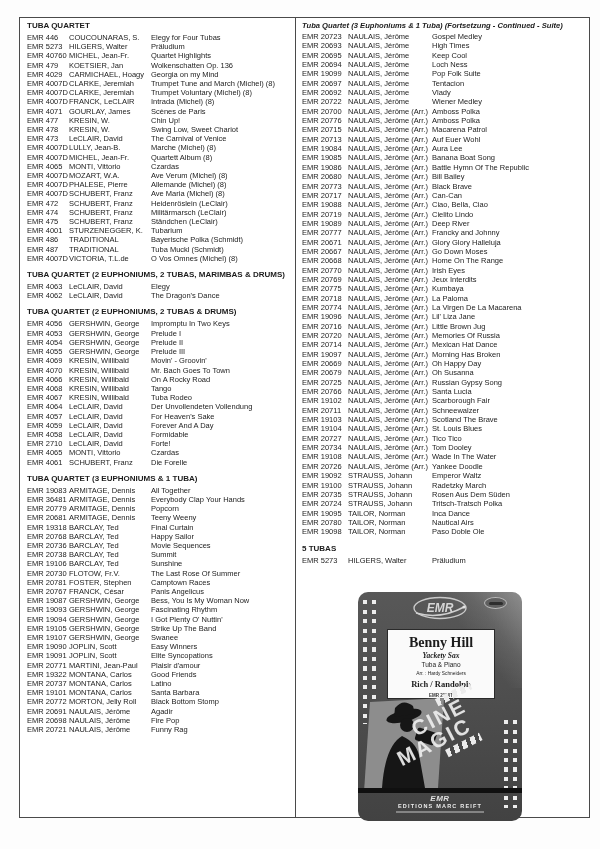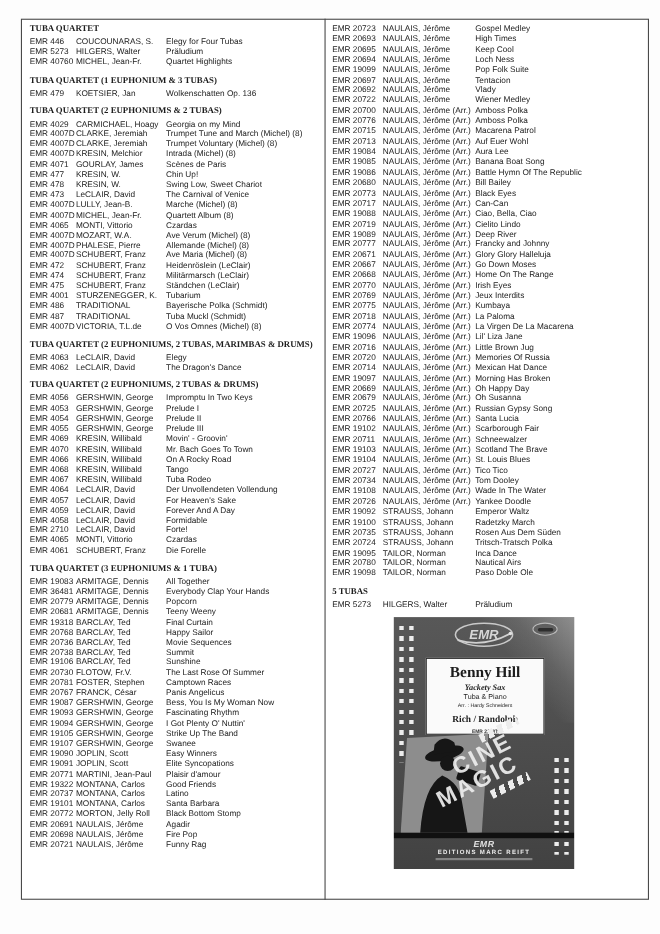"TUBA QUARTET" .sec-h { font-family: Liberation Serif, serif -> none }
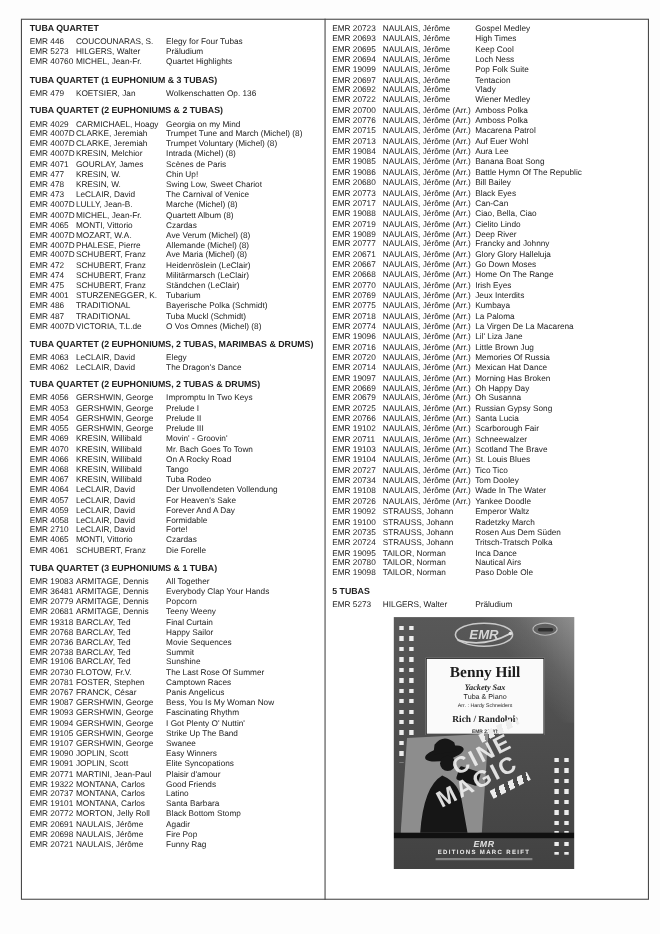"Tuba Quartet (3 Euphoniums & 1 Tuba) (Fortsetzung" div.sec-h { html: none -> <div>Tuba Quartet (3 Euphoniums &amp; 1 Tuba) (Fortsetzung - Continued - Suite)</div> }
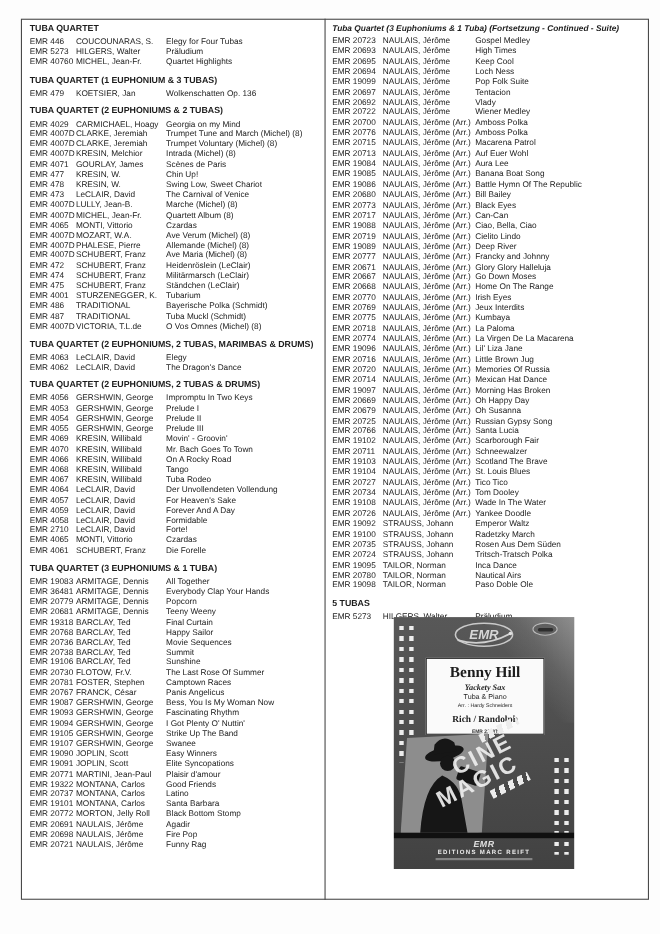"TUBA QUARTET (1 EUPHONIUM &" div.sec-h { html: <div>TUBA QUARTET (1 EUPHONIUM &amp; 3 TUBAS)</div> -> none }
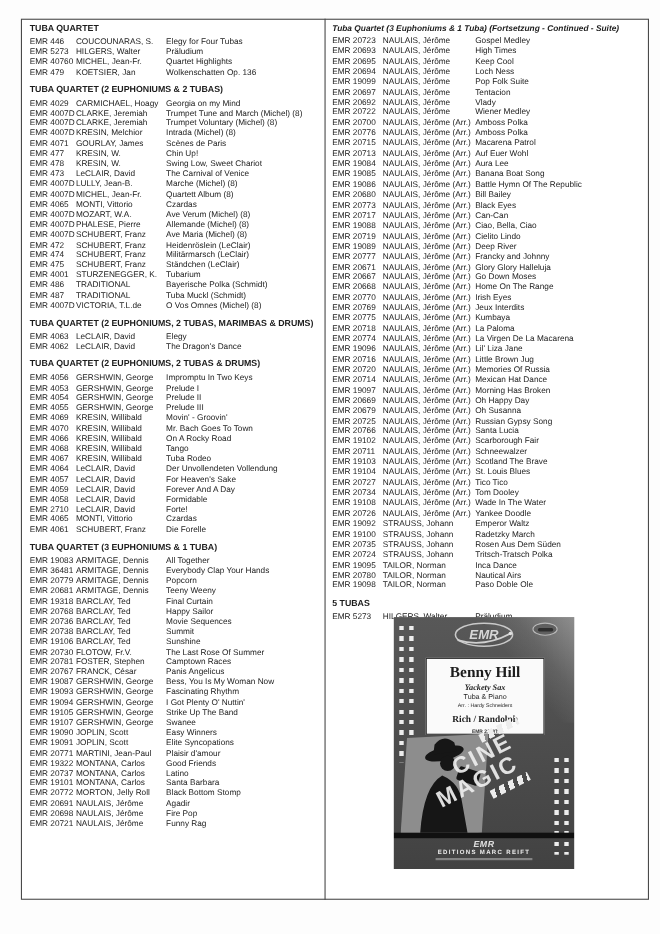"TUBA QUARTET (2 EUPHONIUMS &" div.sec-h { html: <div>TUBA QUARTET (2 EUPHONIUMS &amp; 2 TUBAS)</div> -> none }
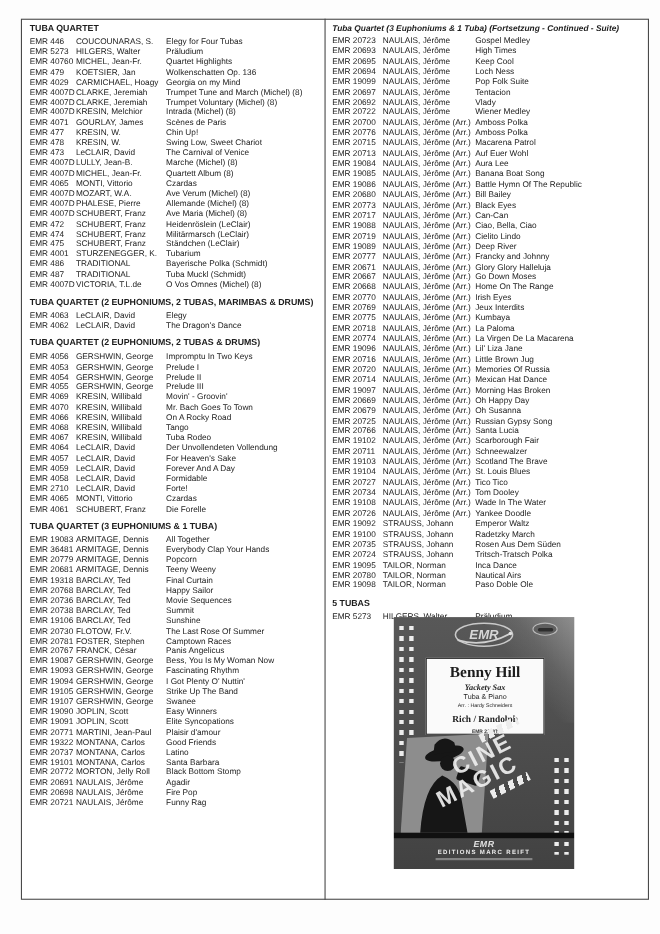"KRESIN, Melchior" span.c1 { text: KRESIN, Melchior -> FRANCK, LeCLAIR }
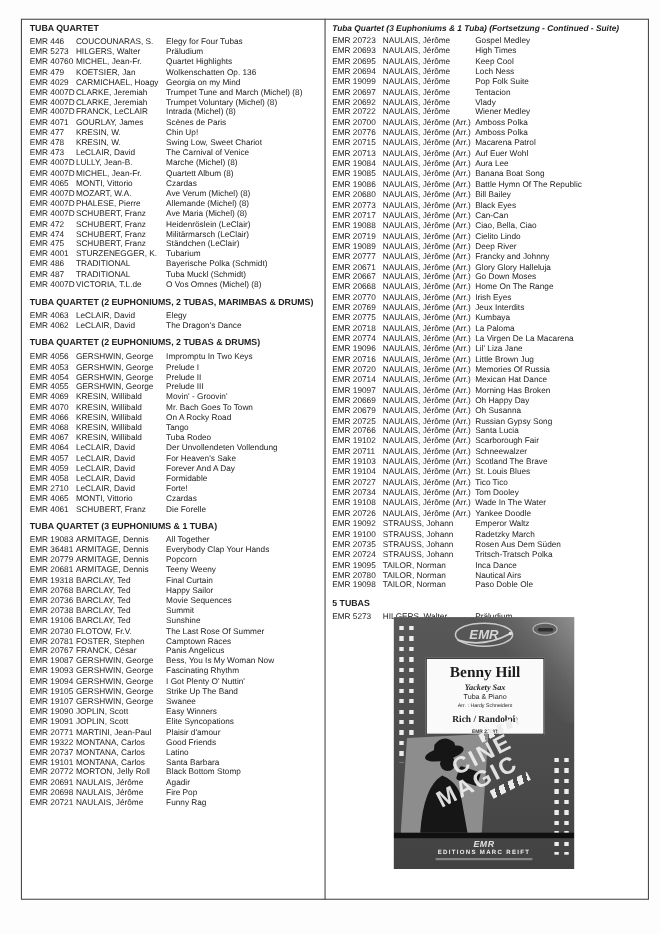"Black Eyes" span.c2 { text: Eyes -> Brave }
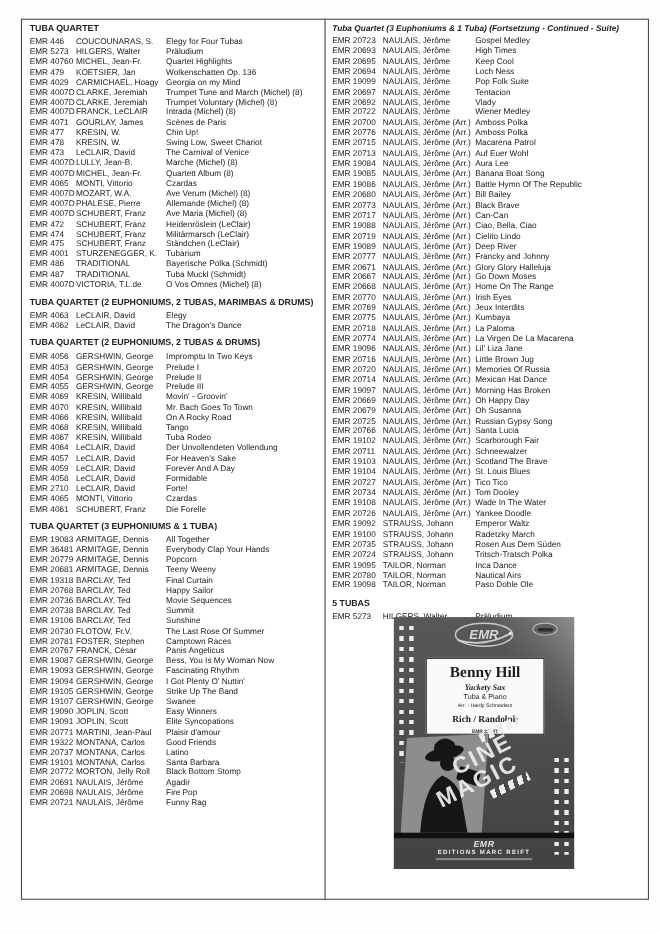"EMR" .cover { border-radius: none -> 10px; top: 561px -> 592px }
